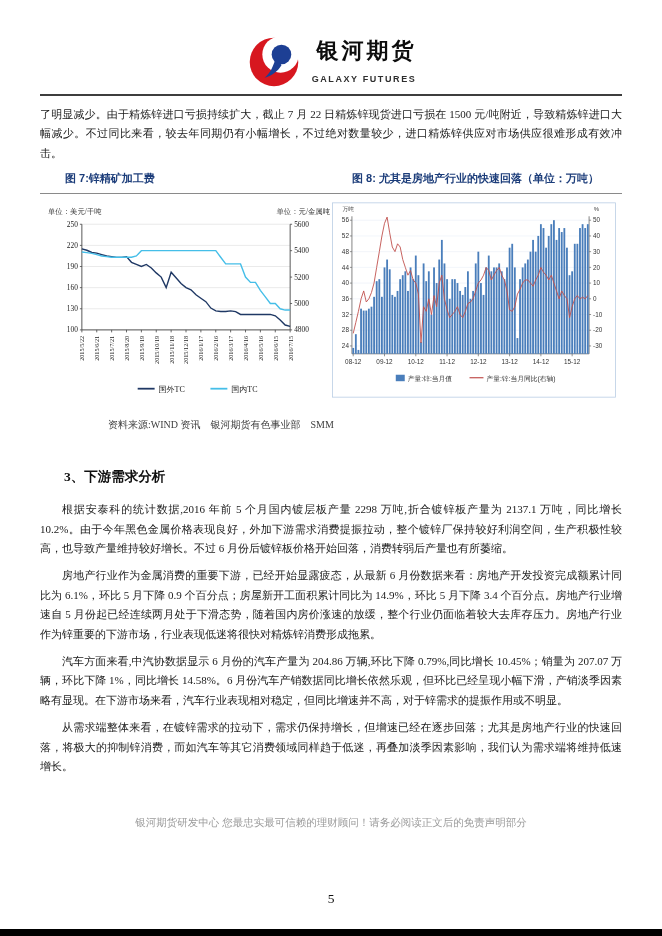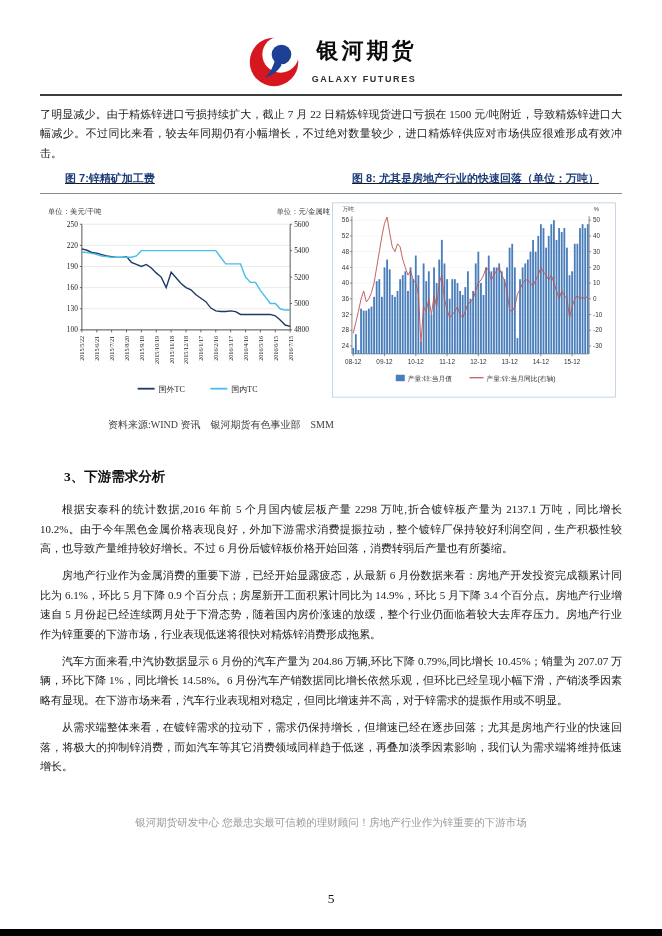"图 7:锌精矿加工费" .fig-titles { text-decoration: underline -> none }
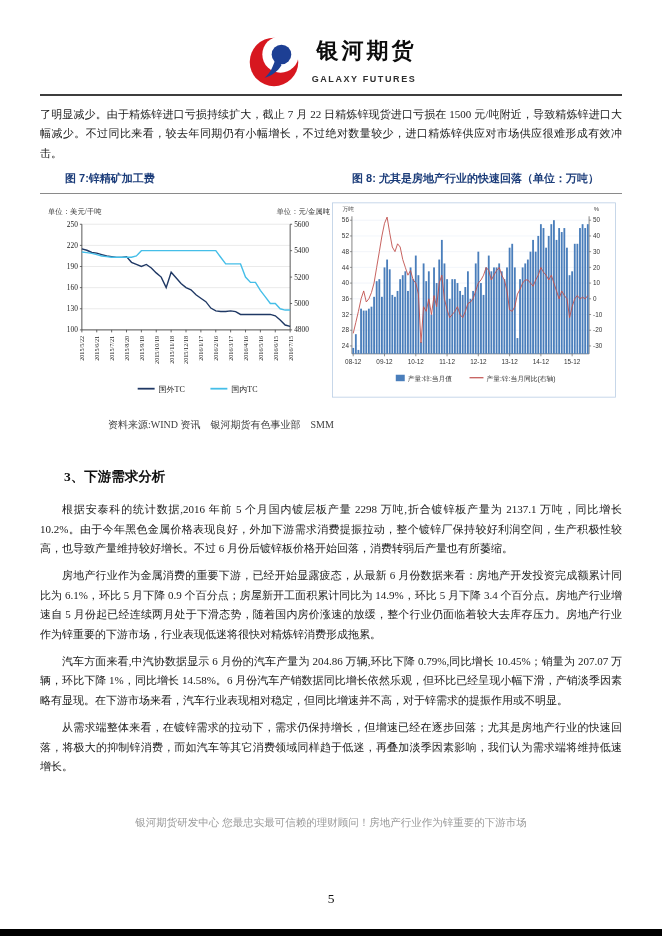"房地产行业作为锌重要的下游市场" span { text: 房地产行业作为锌重要的下游市场 -> 请务必阅读正文后的免责声明部分 }
